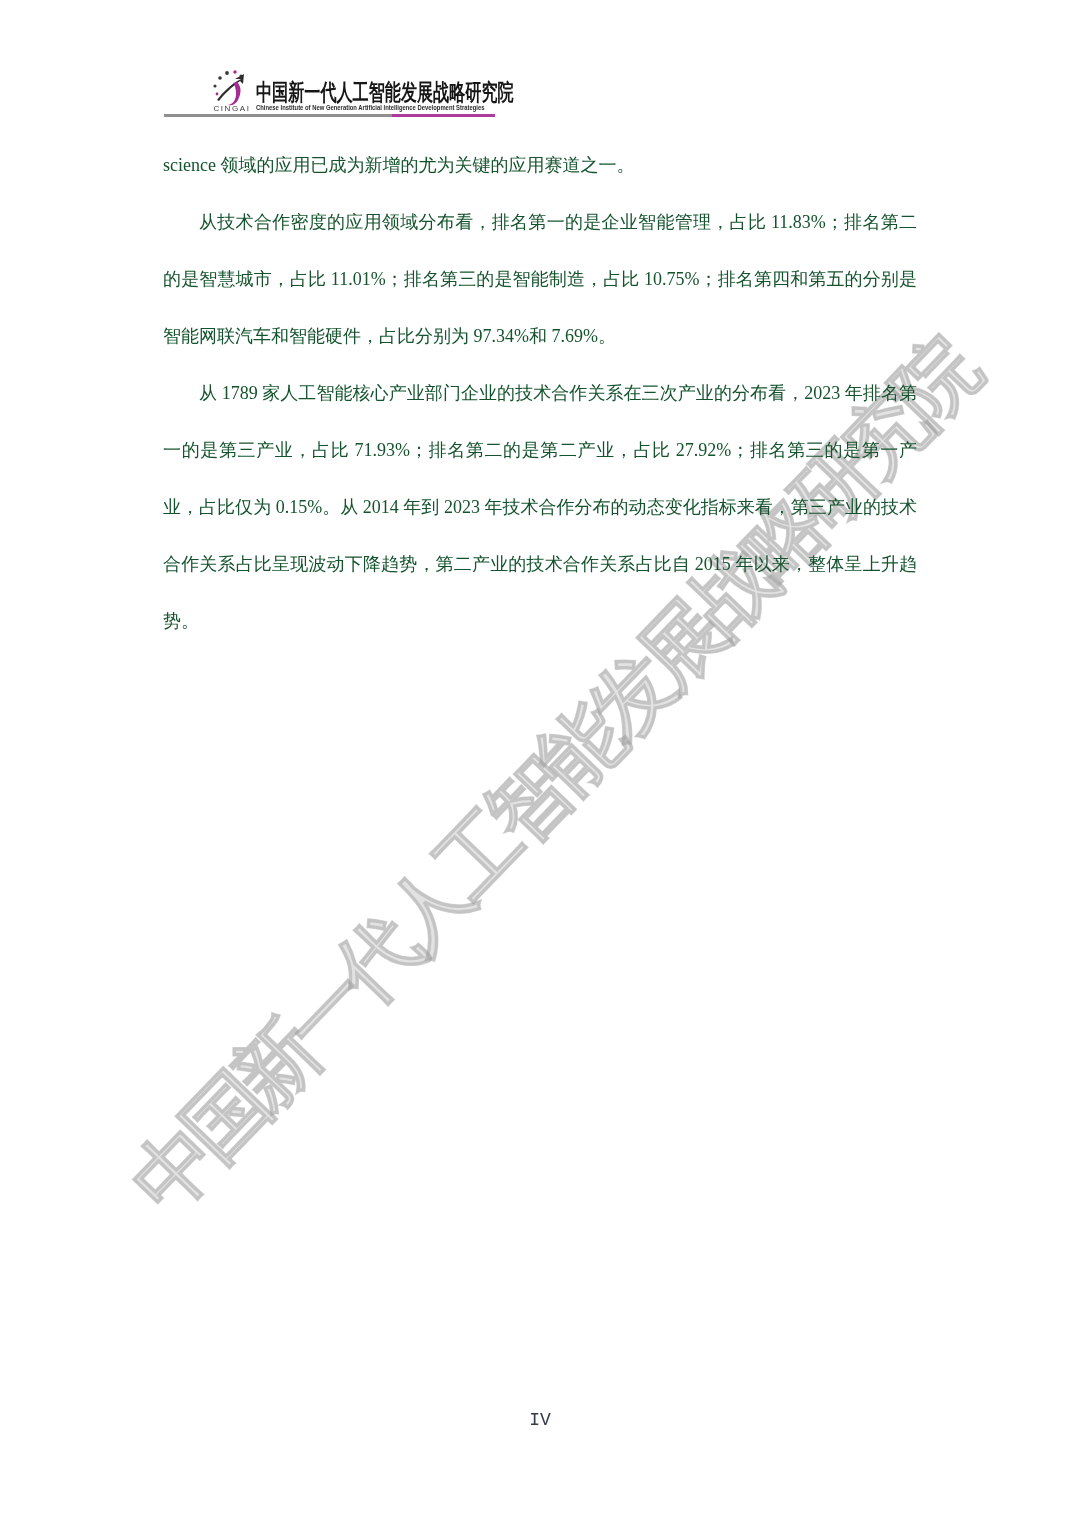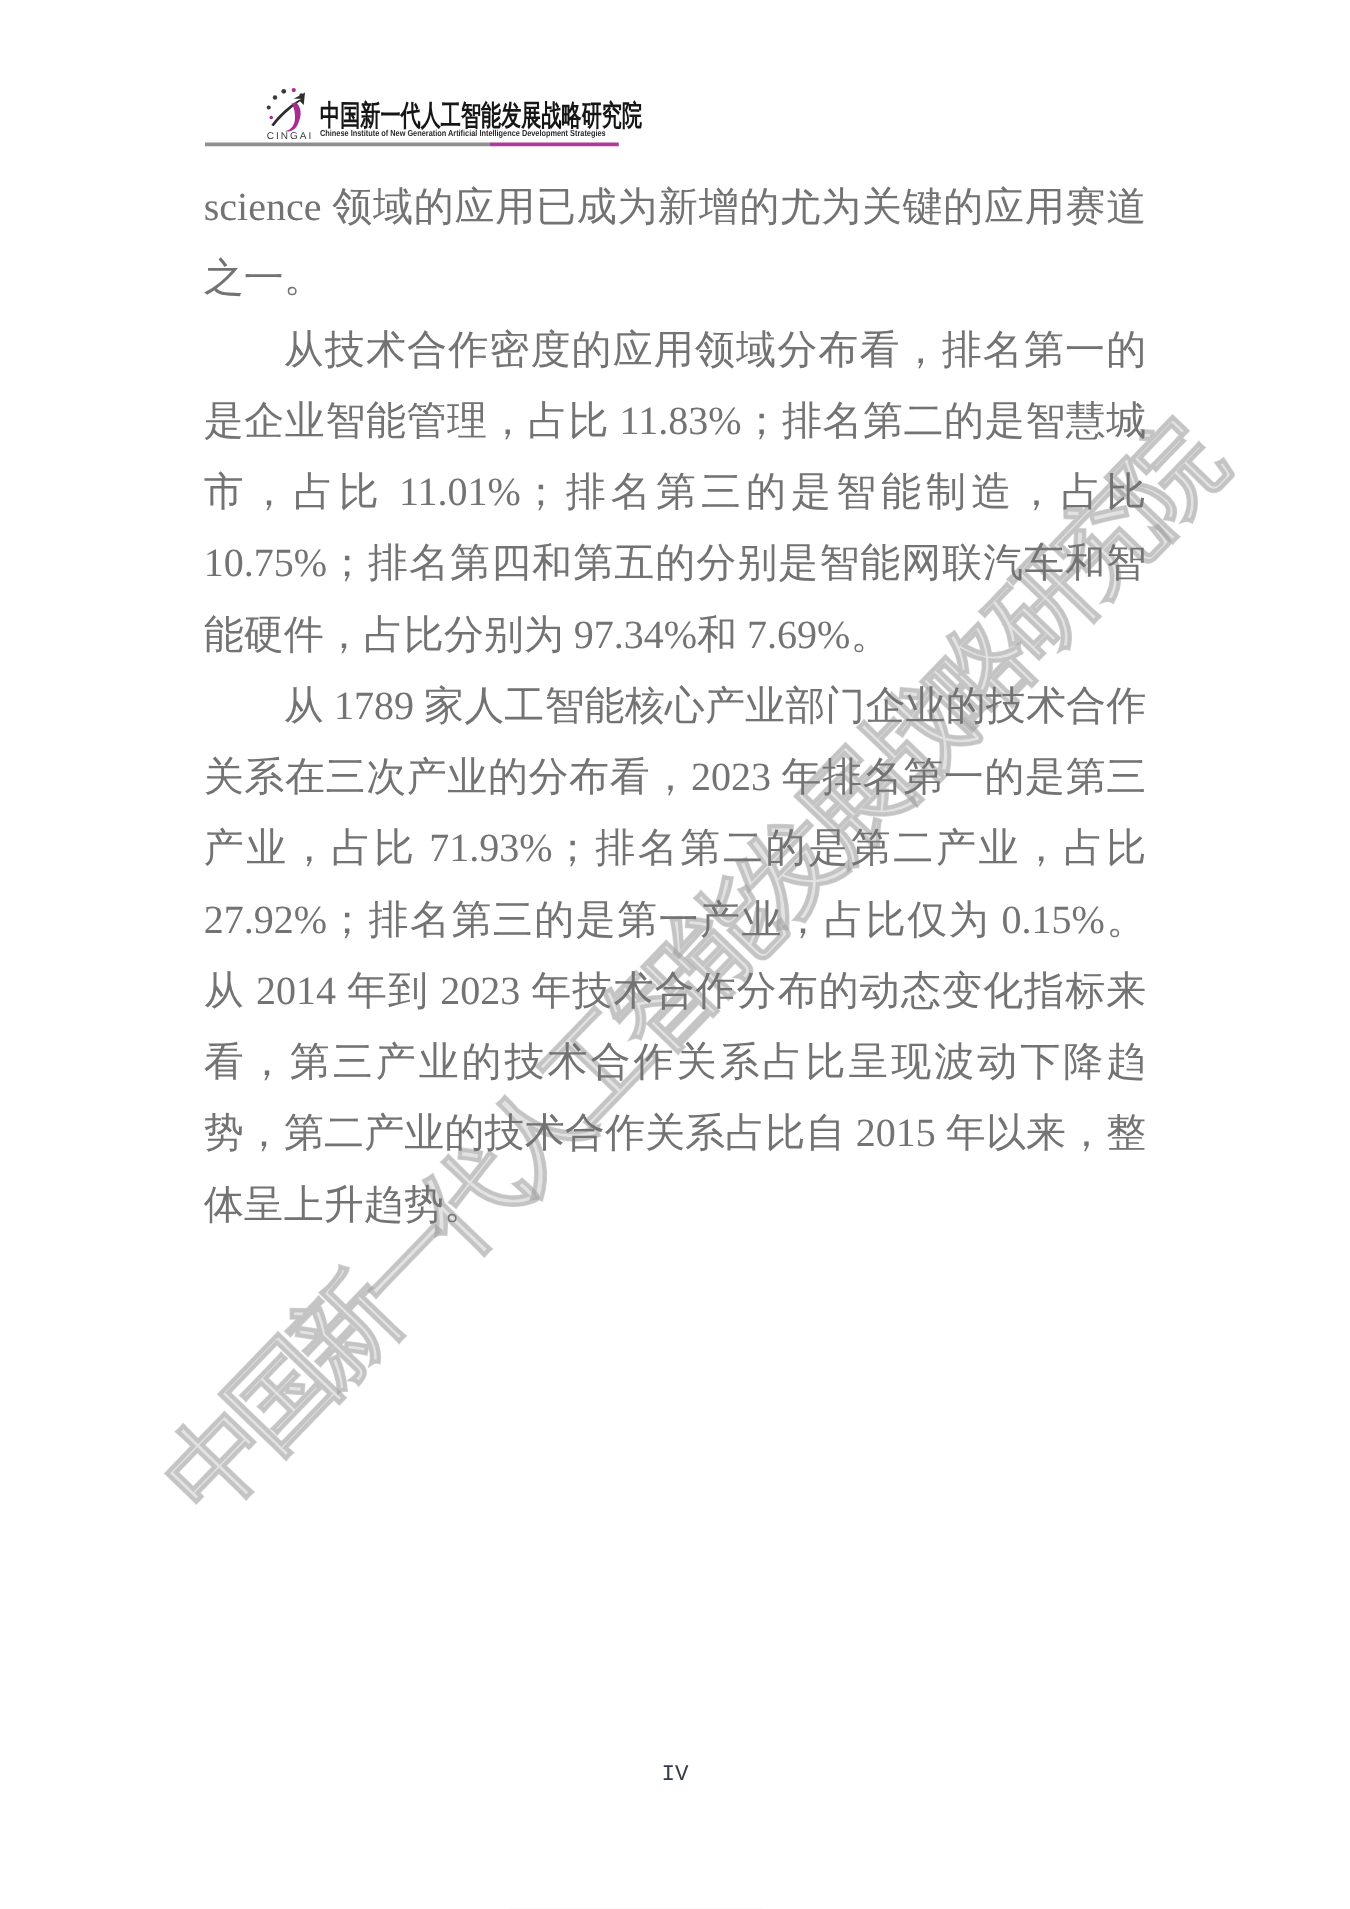"science 领域的应用已成为新增的尤为关键的应用赛道之一。" .doc-body { color: #737373 -> #14532d; font-size: 32px -> 18px }
